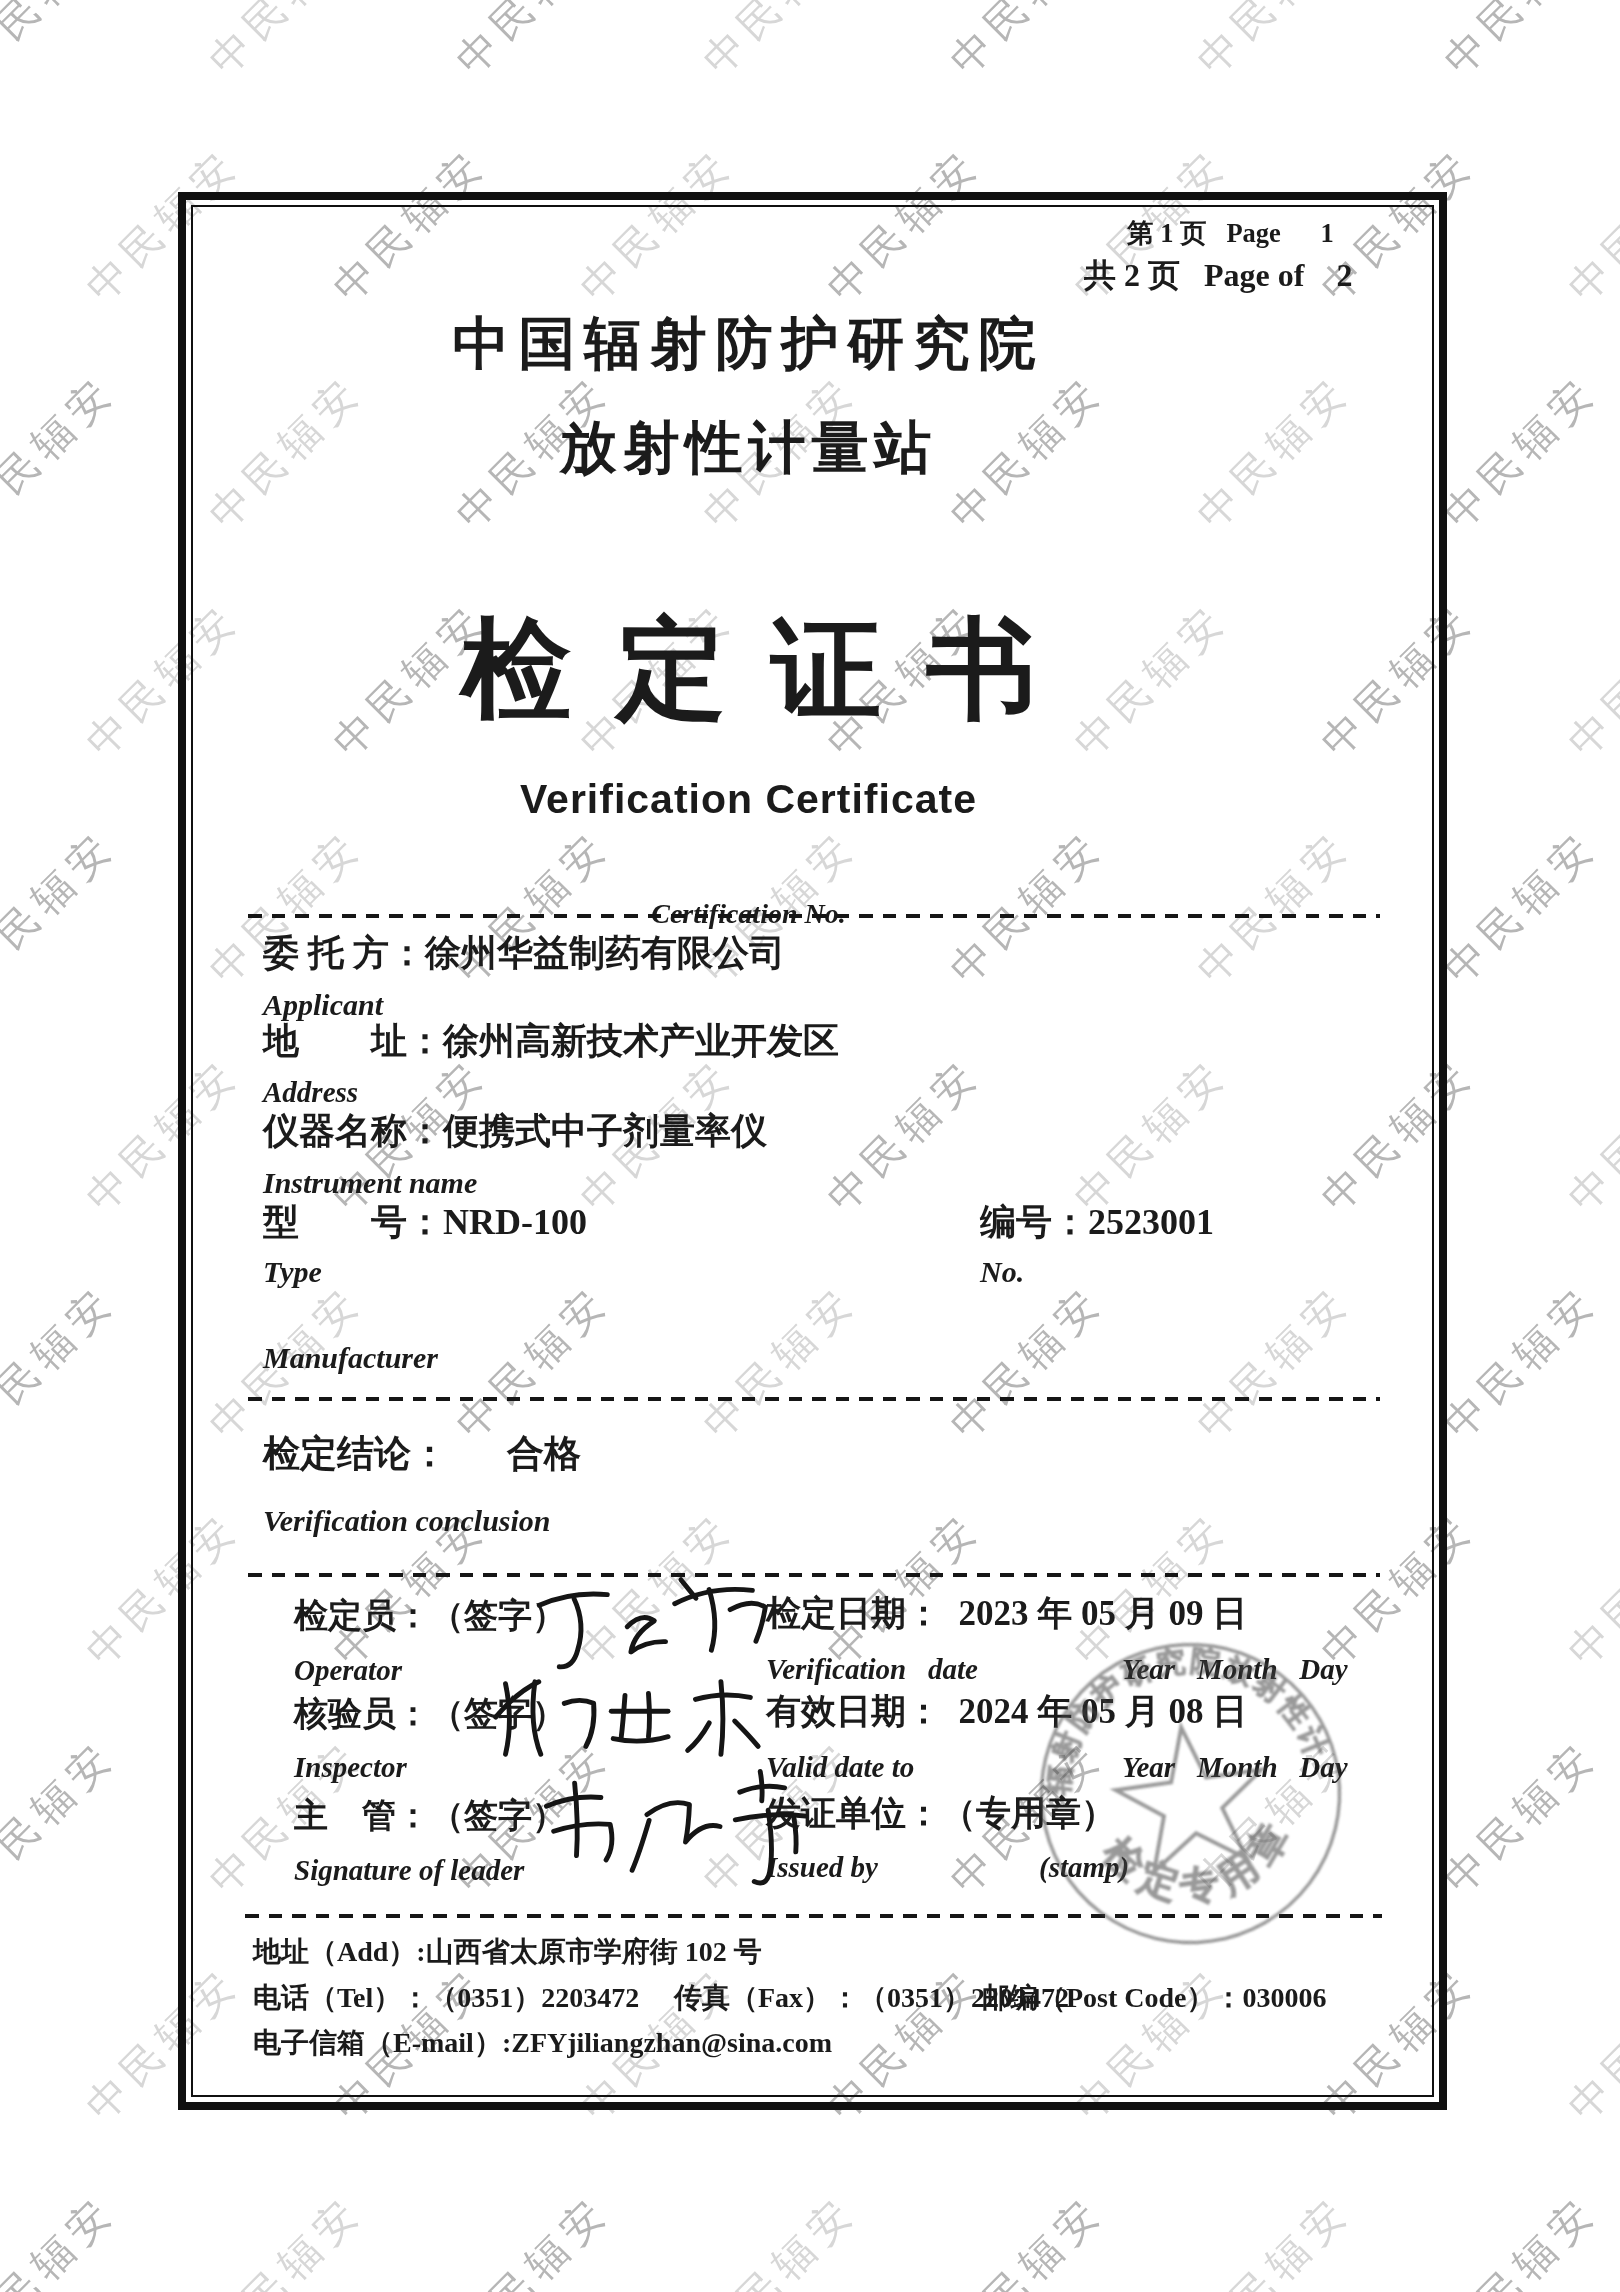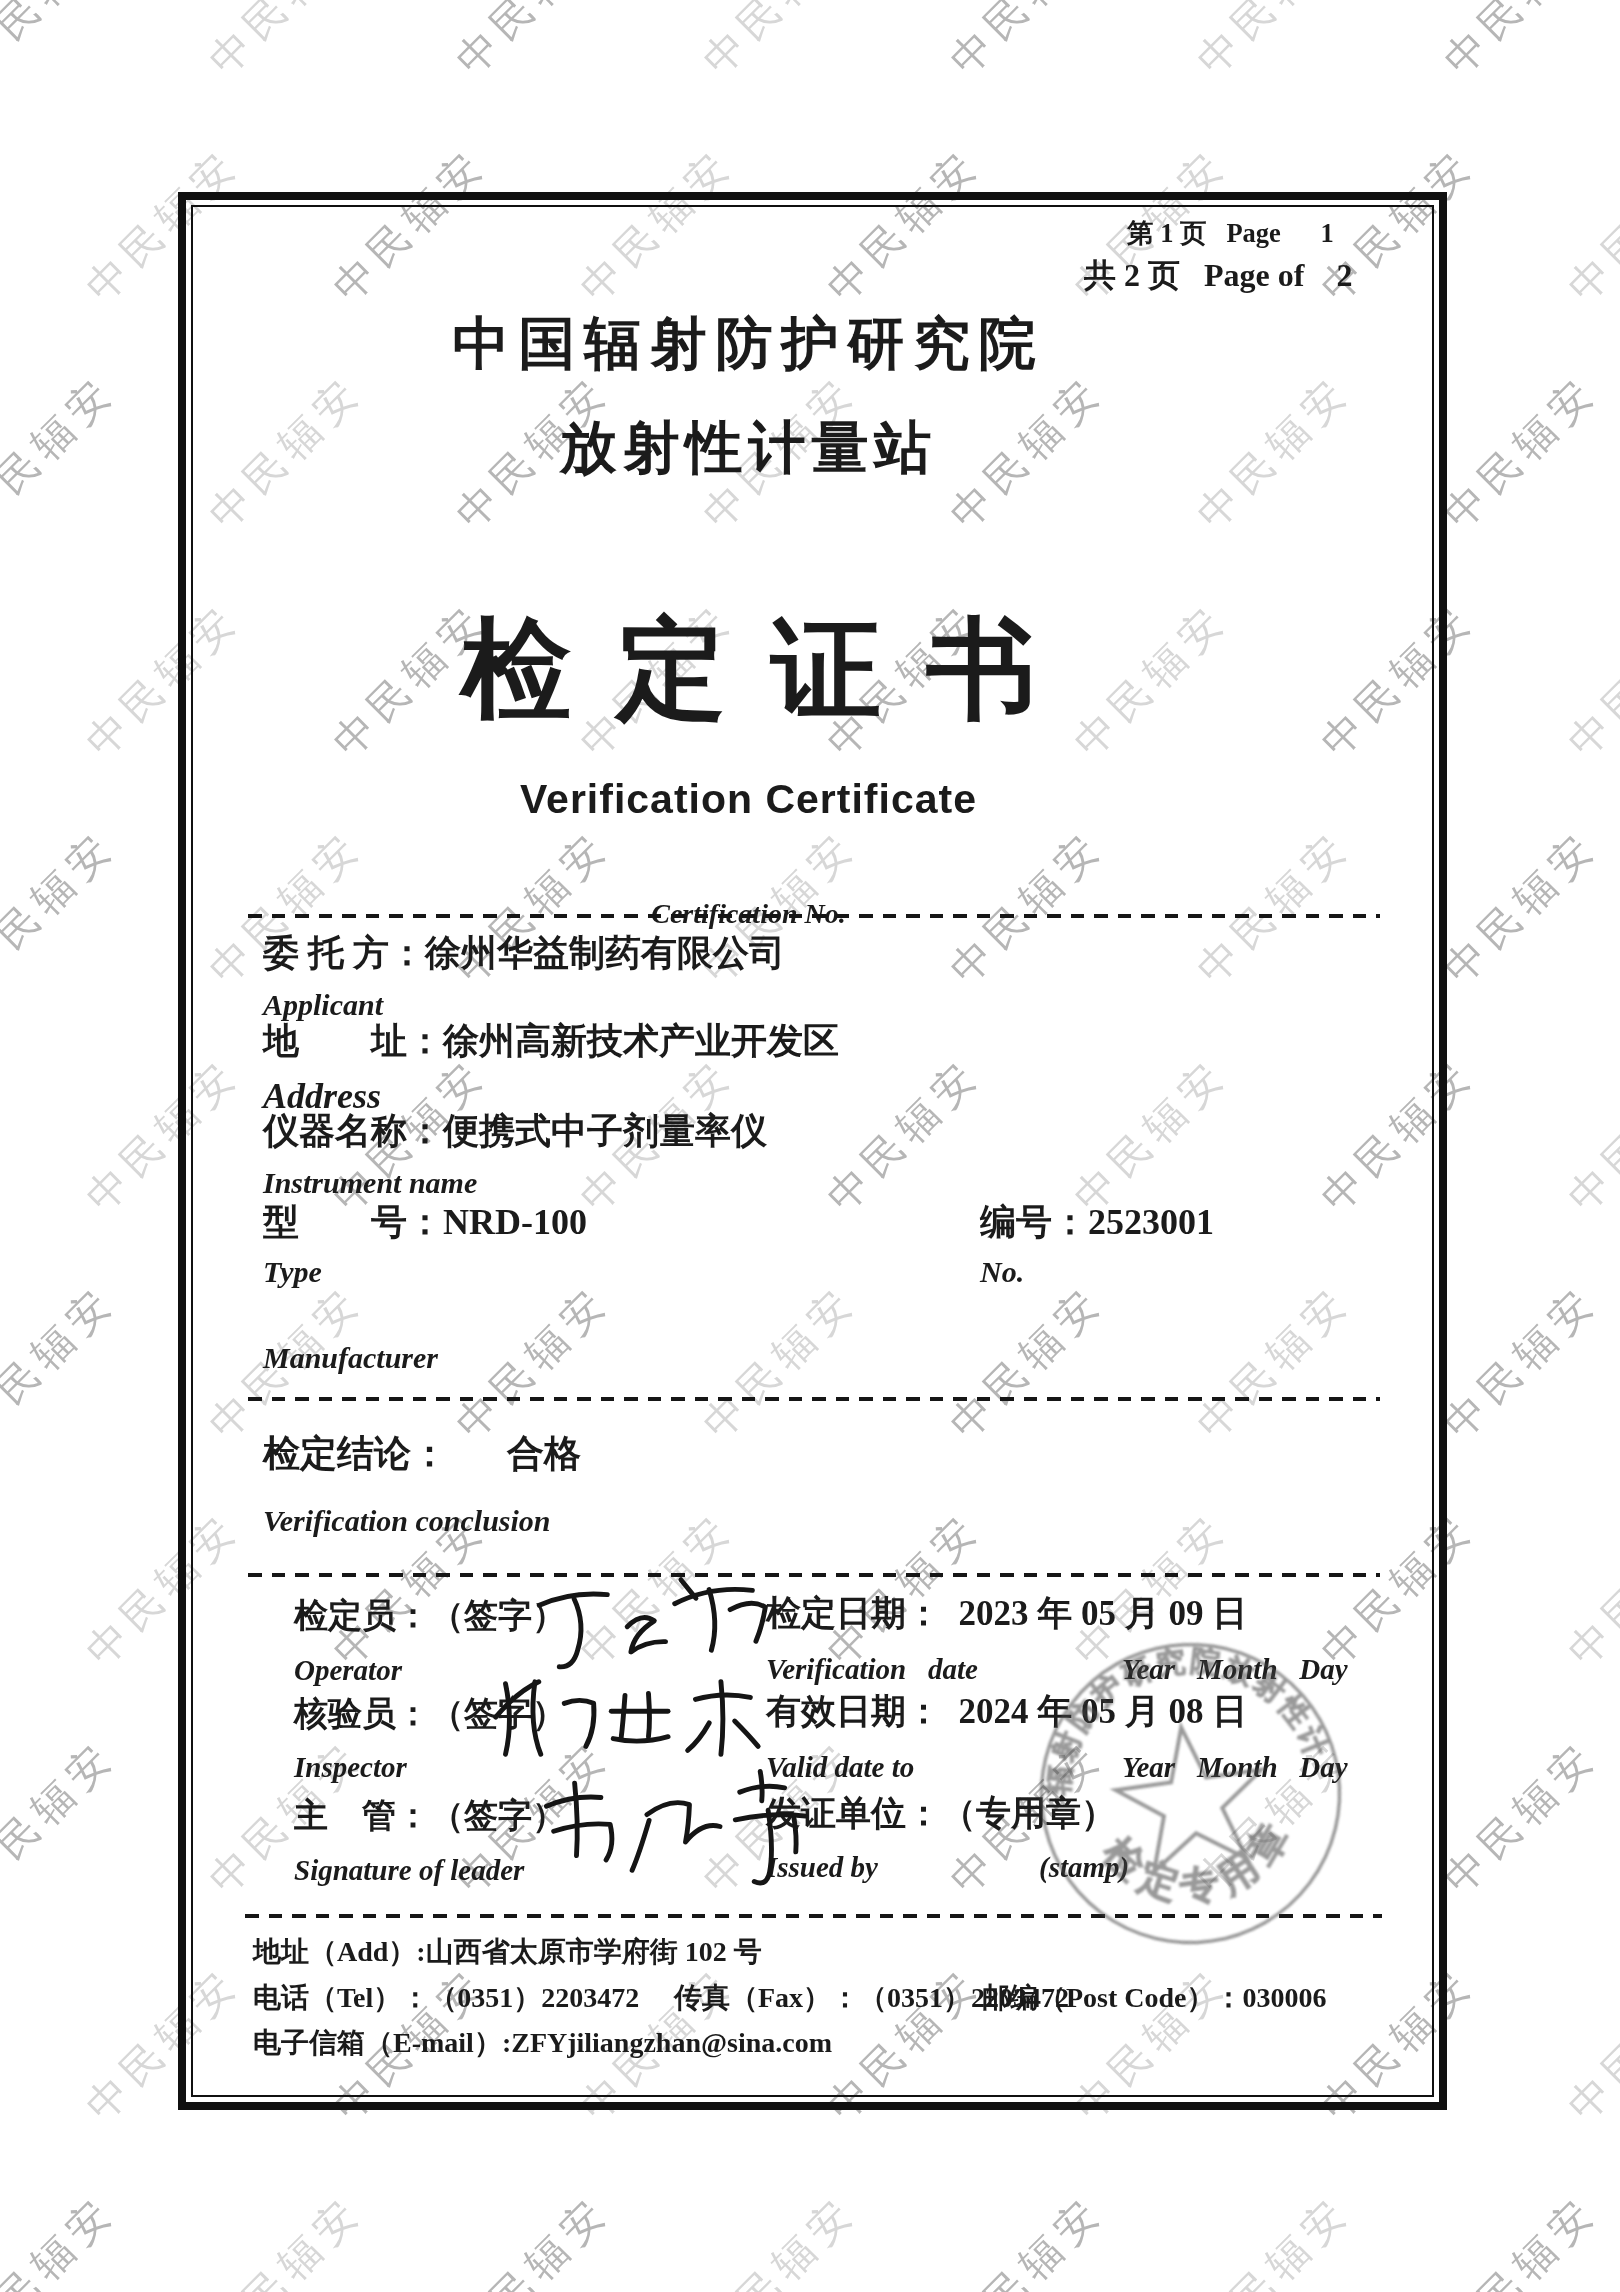"Address" div.t { font-size: 36px -> 29px }
